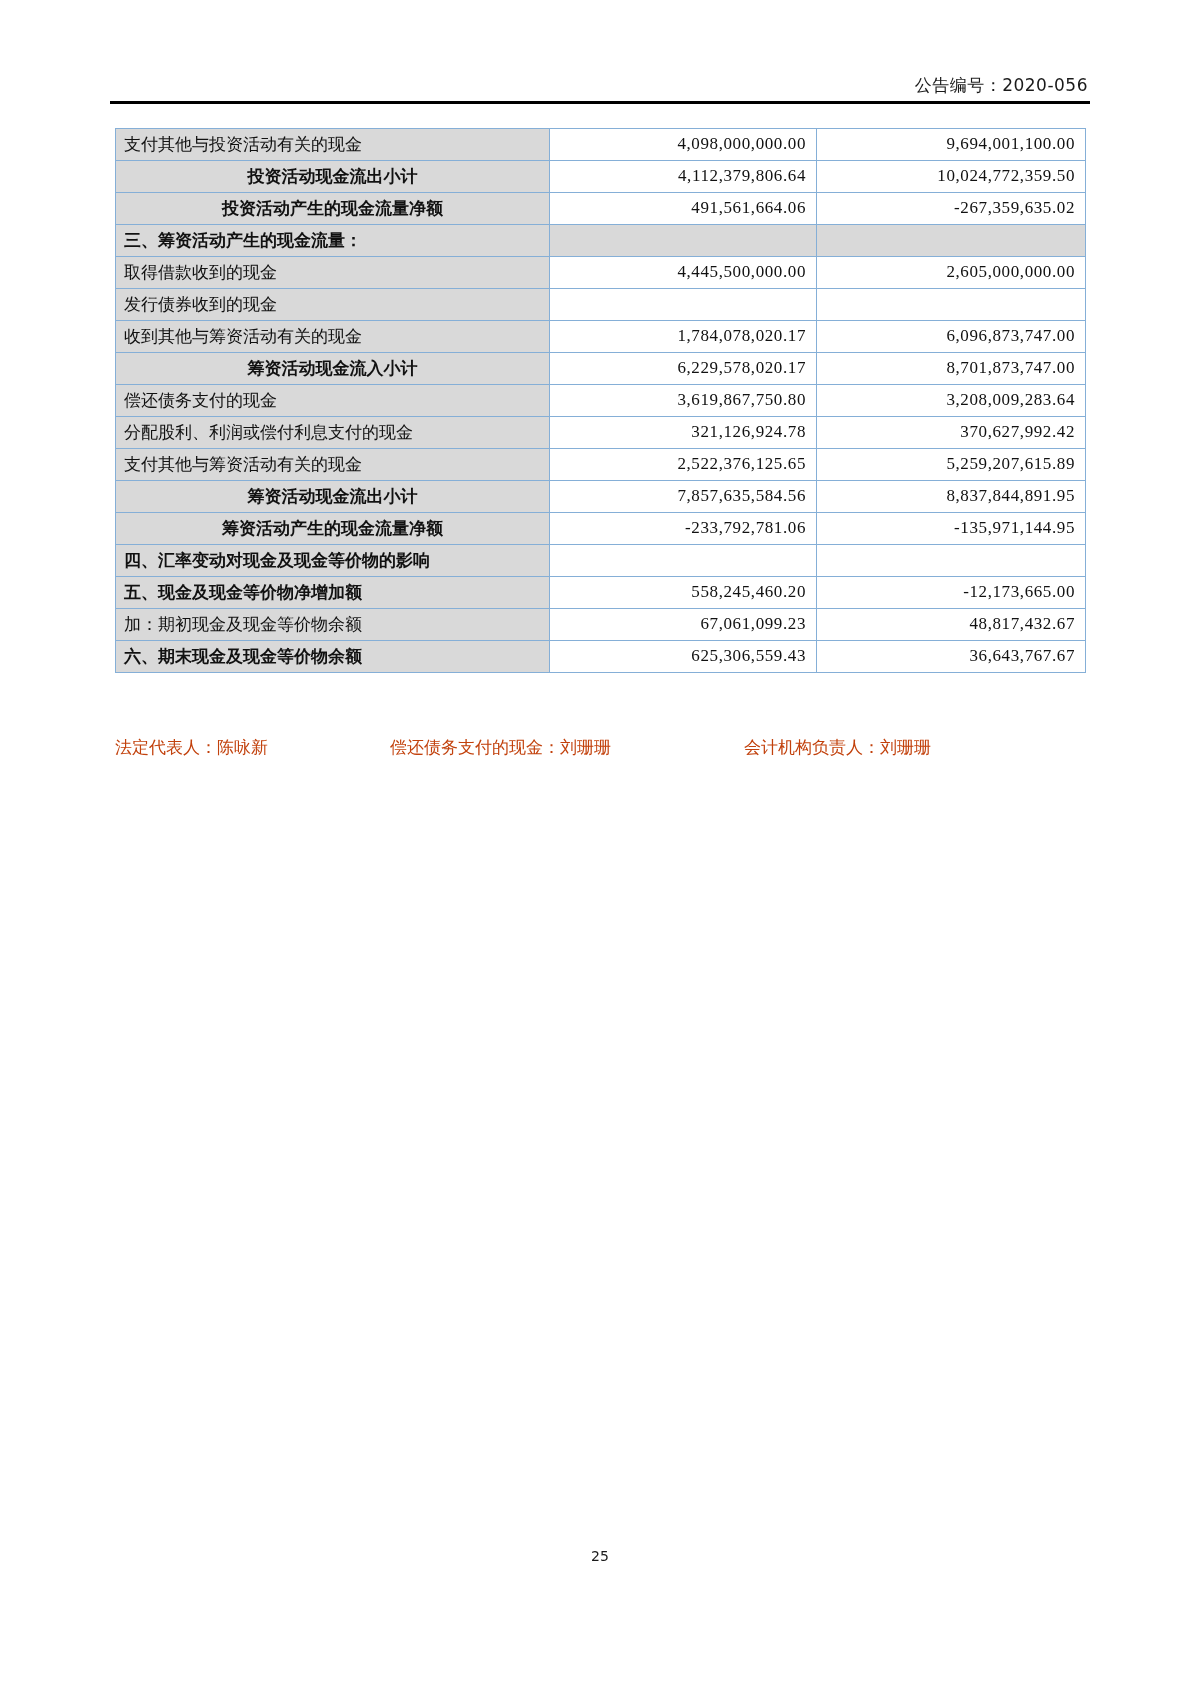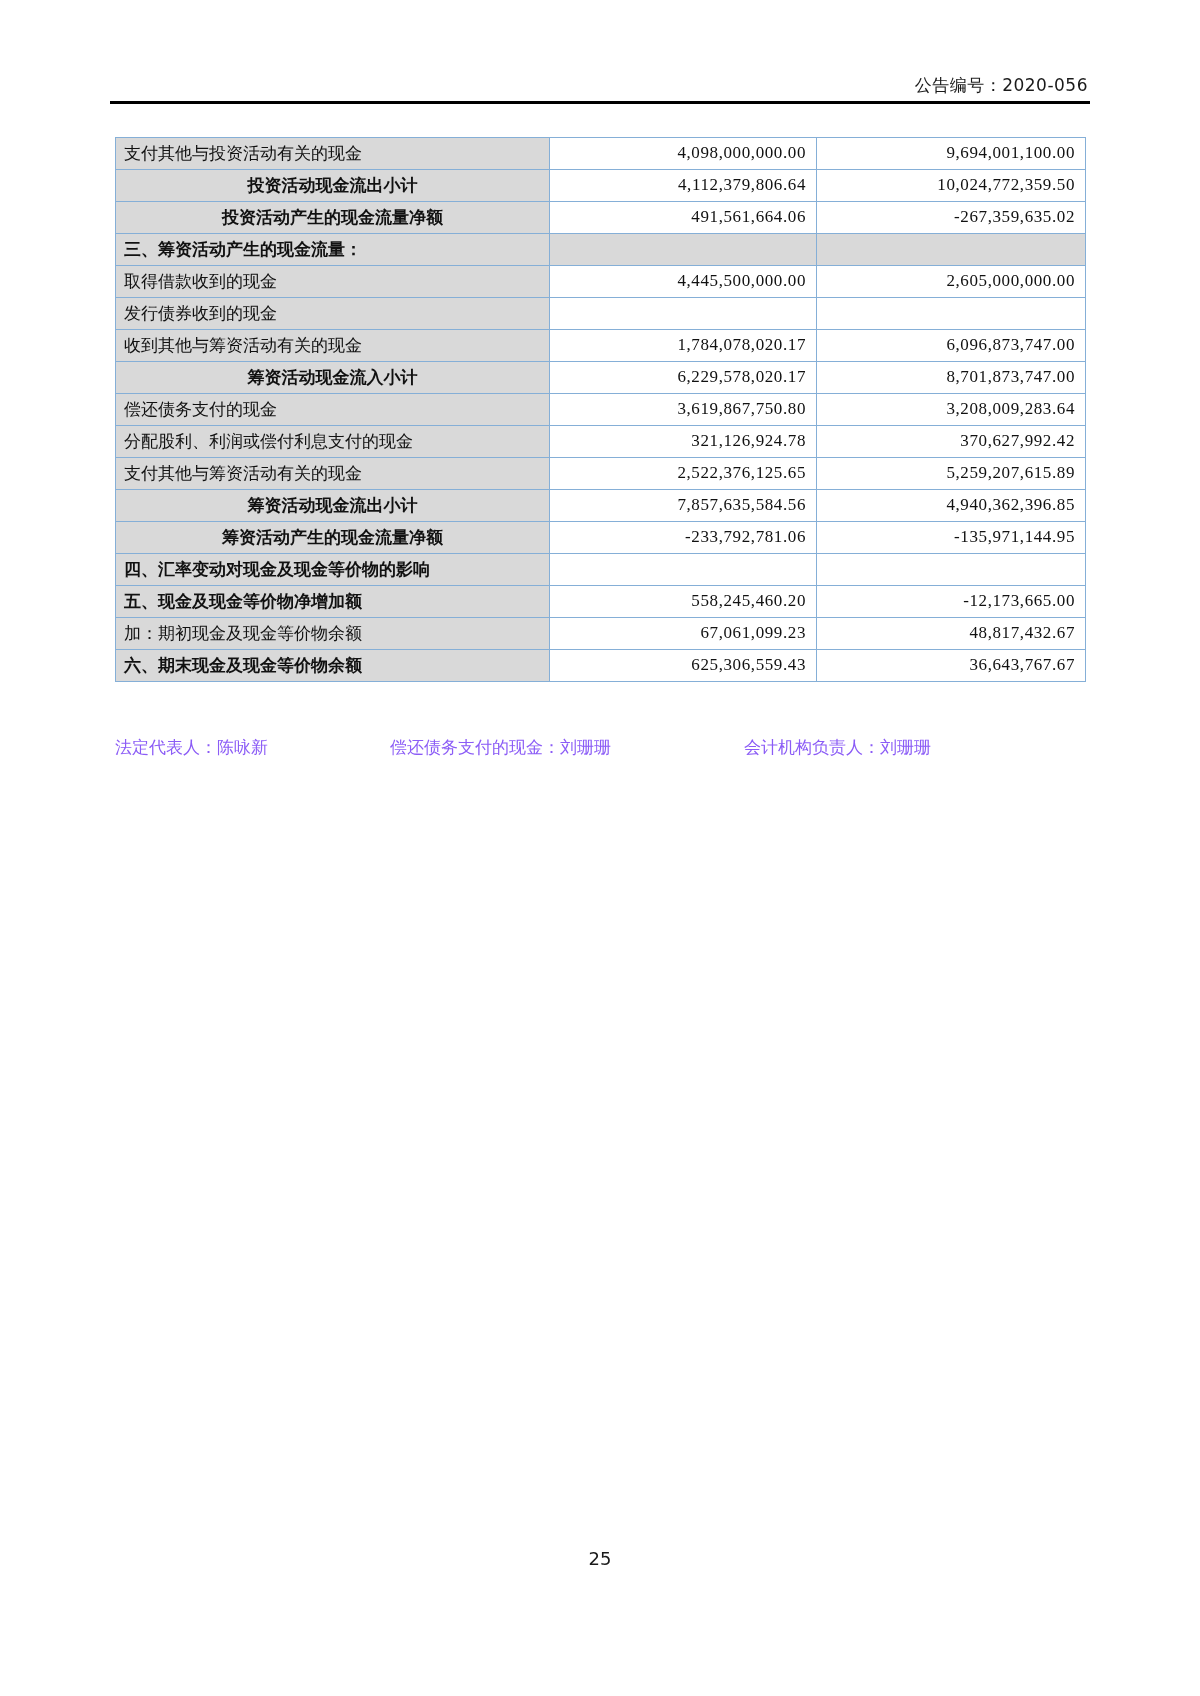"支付其他与投资活动有关的现金" table.cashflow { top: 137px -> 128px }
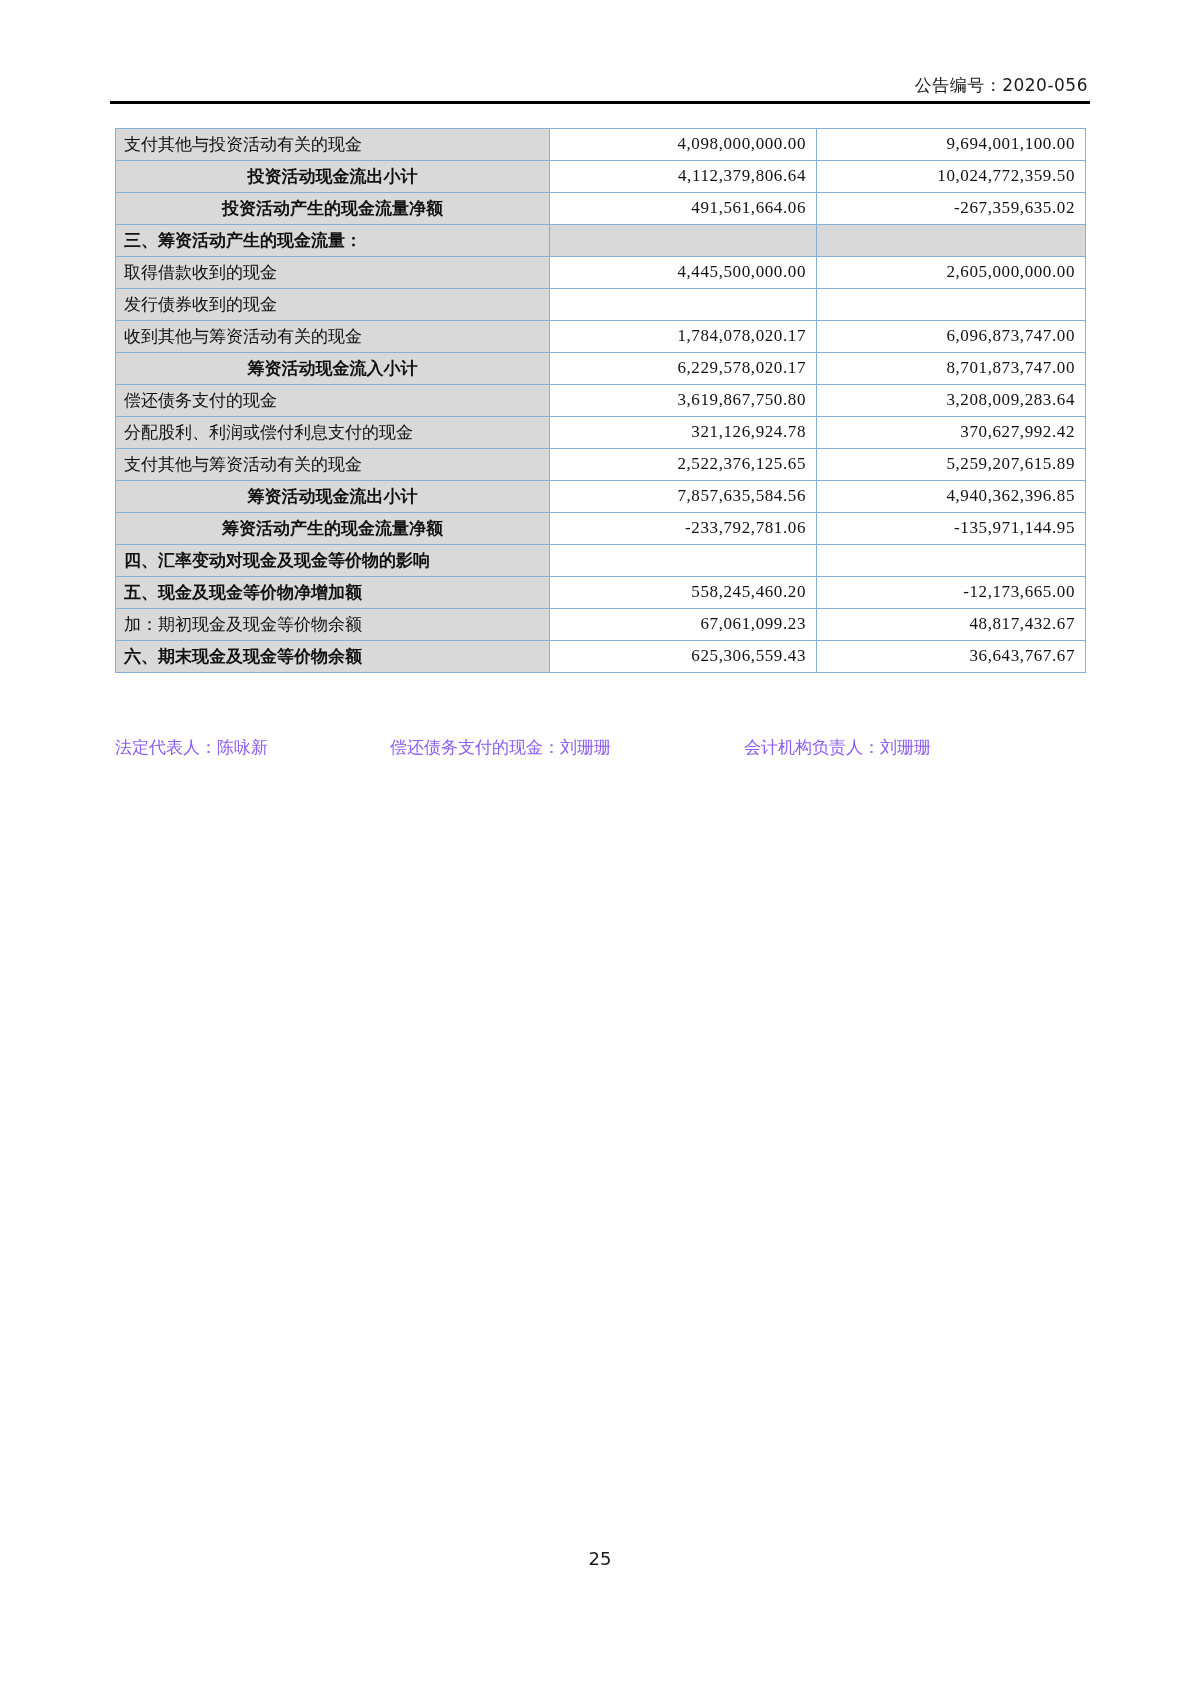"4,940,362,396.85" td.num { text: 4,940,362,396.85 -> 8,837,844,891.95 }
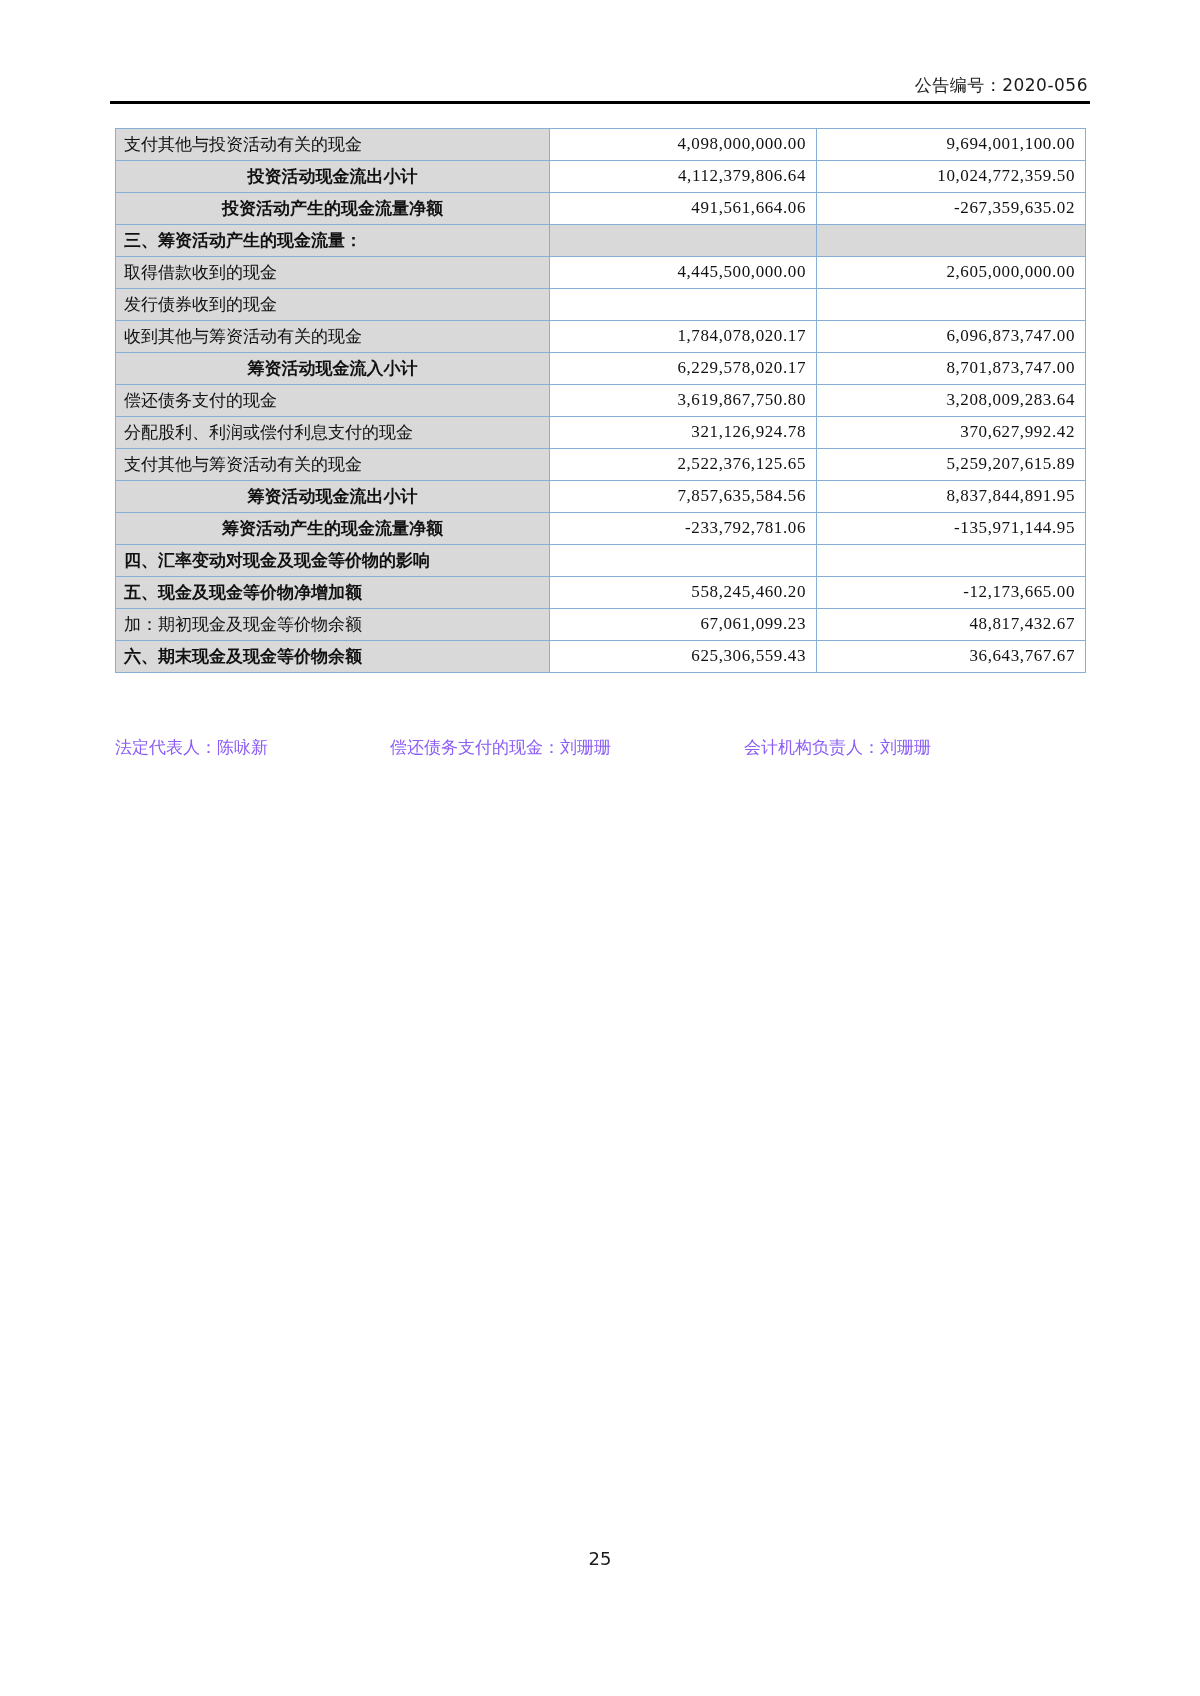"法定代表人：陈咏新" .signature { color: #8b5cf6 -> #c2410c }
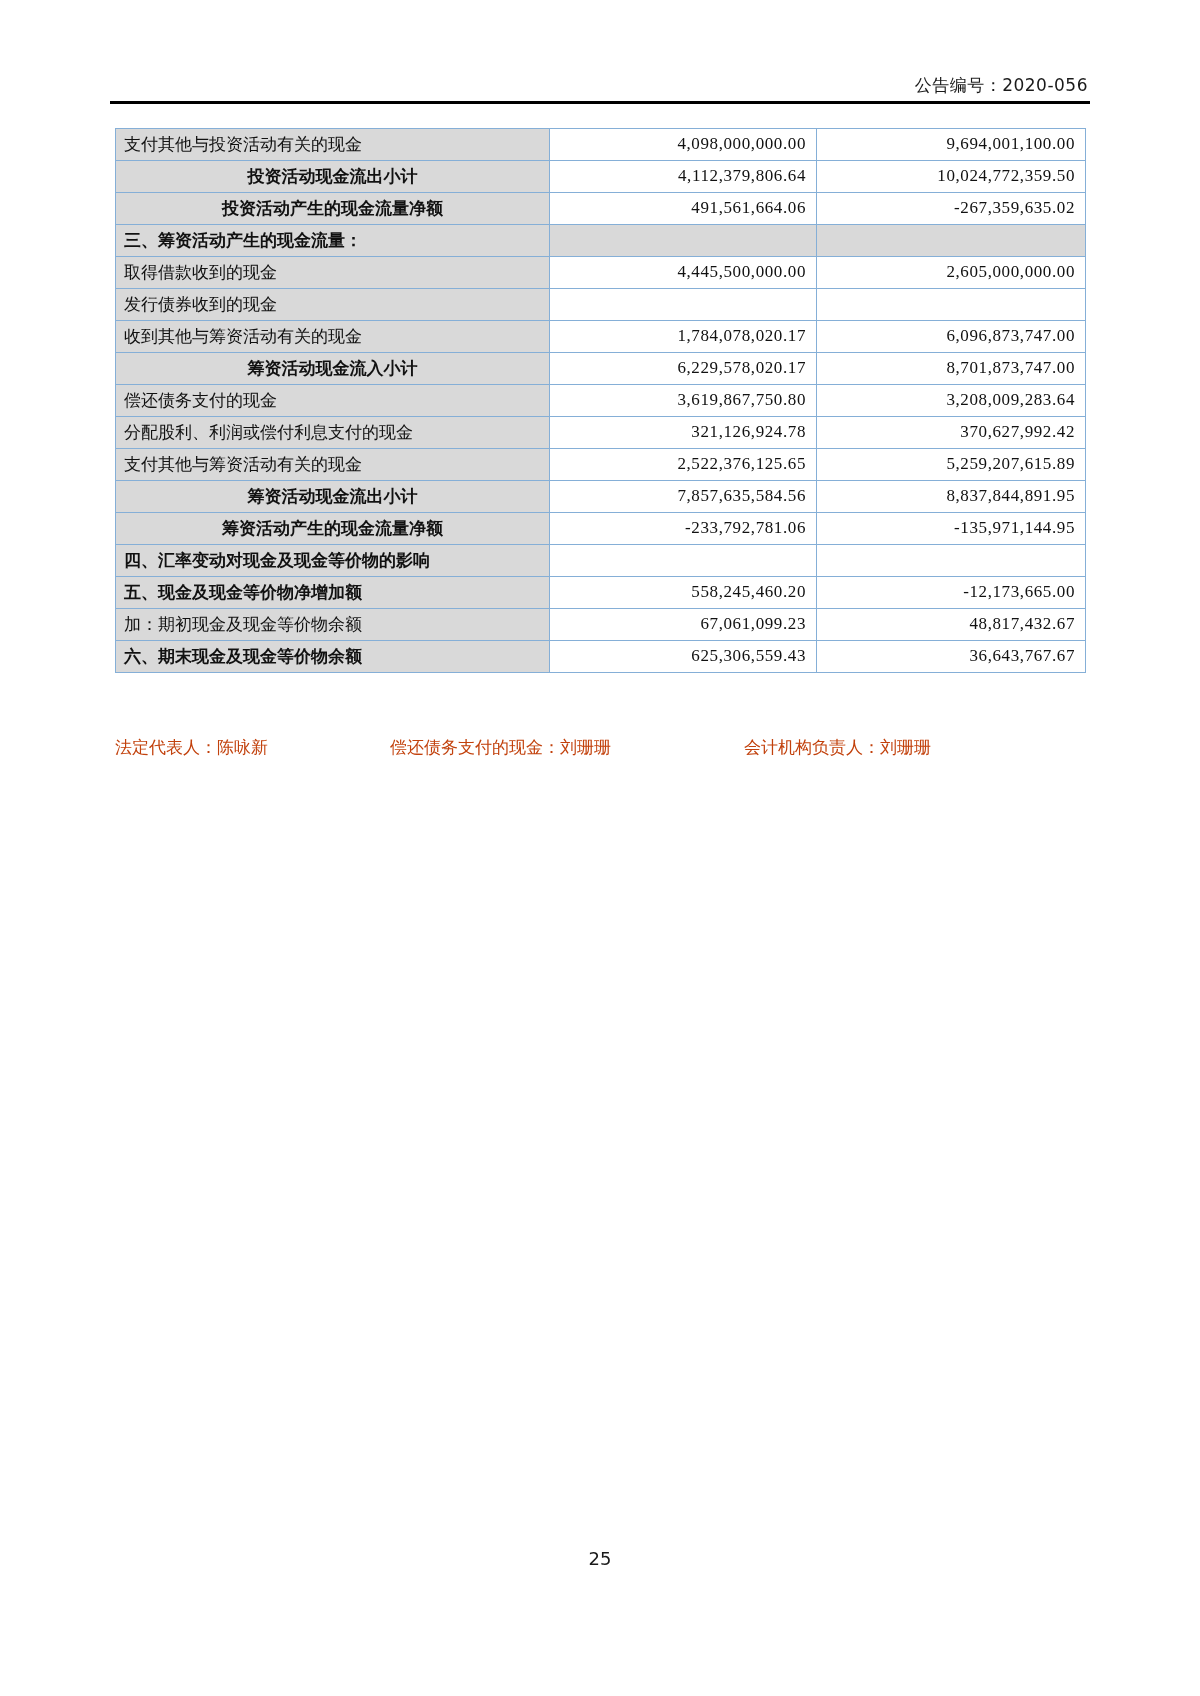"25" .page-number { font-size: 18px -> 14px }
